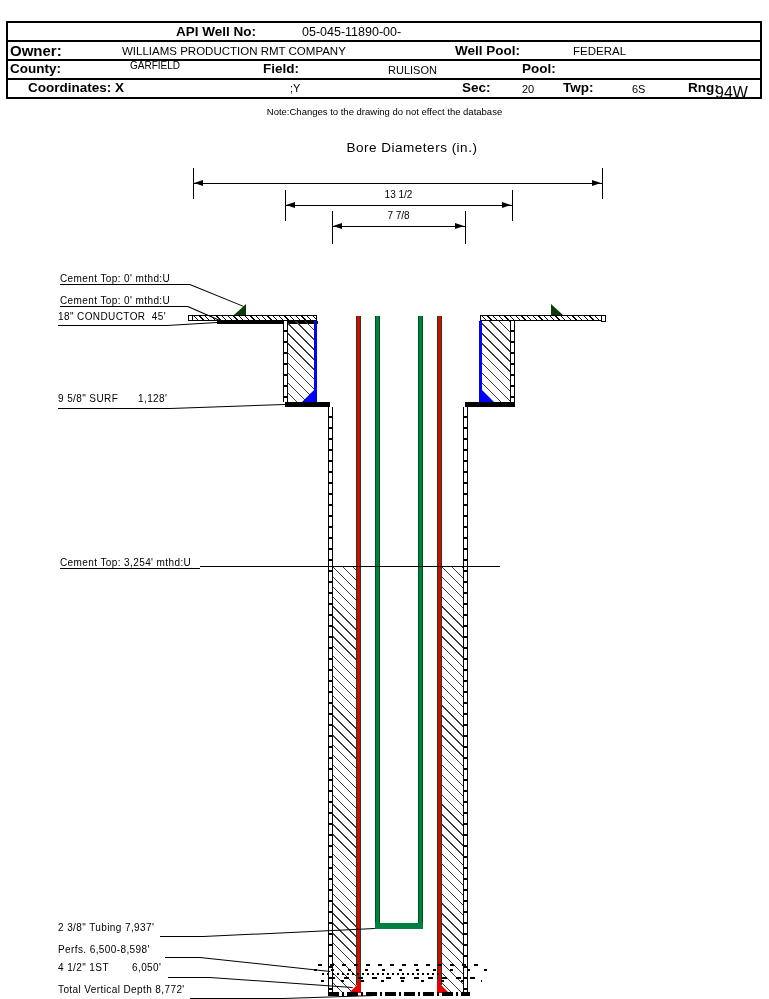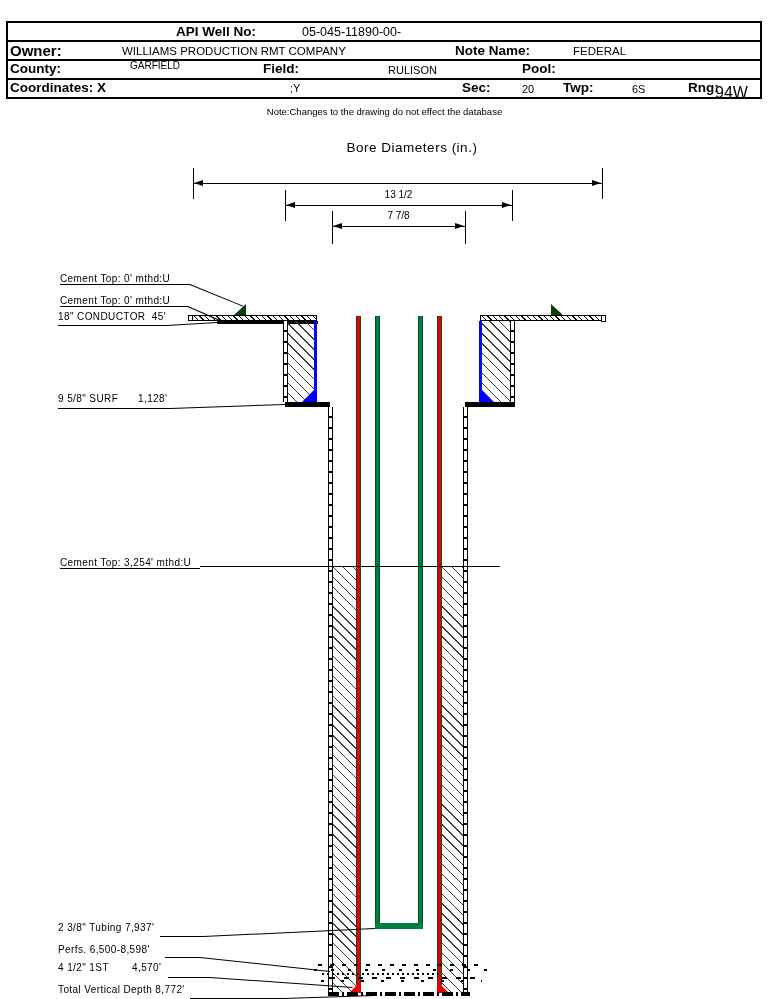"Note Name:" span.hdr-b { text: Note Name -> Well Pool }
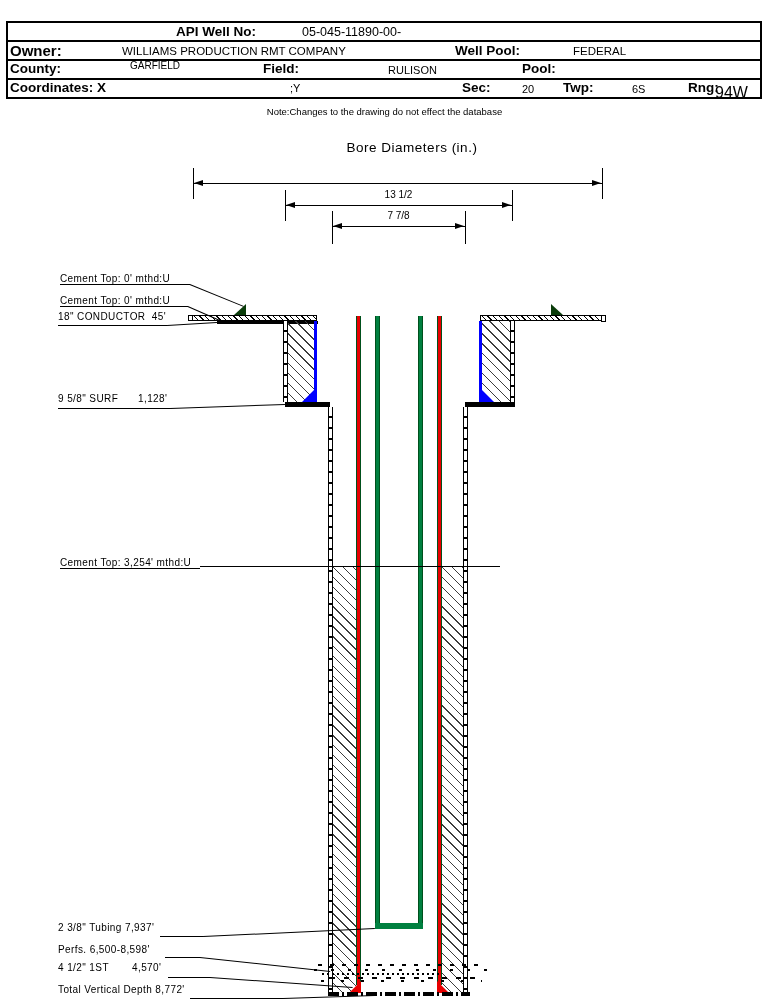"Coordinates: X" span.hdr-b { left: 10px -> 28px }
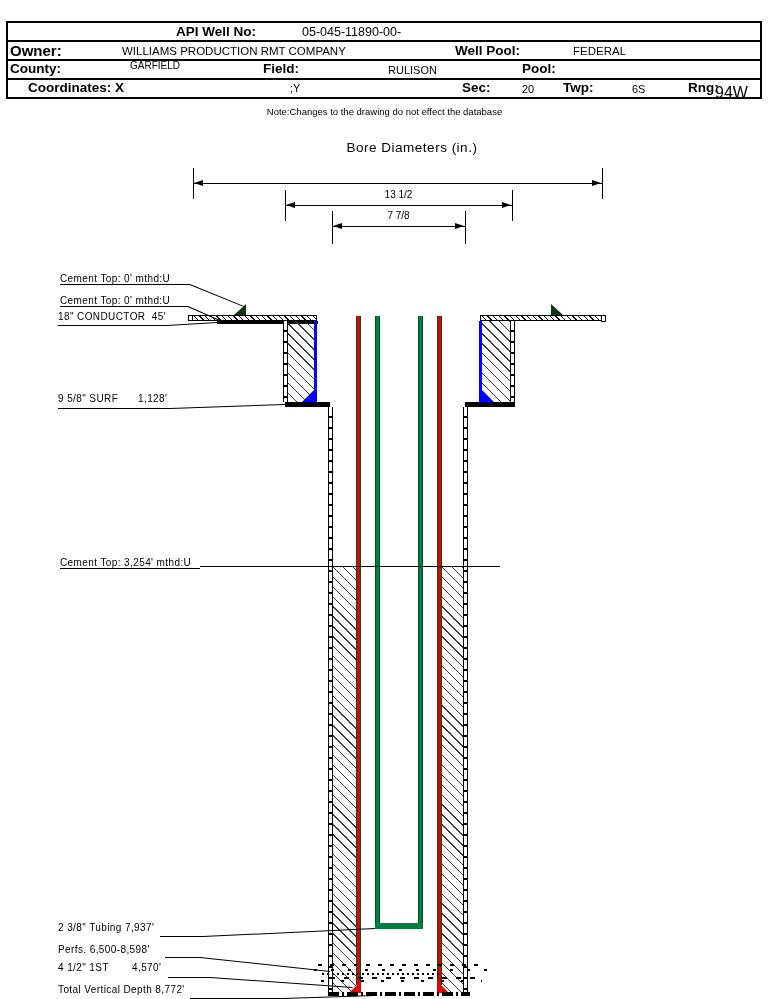"4,570'" span.lbl { text: 4,570' -> 6,050' }
